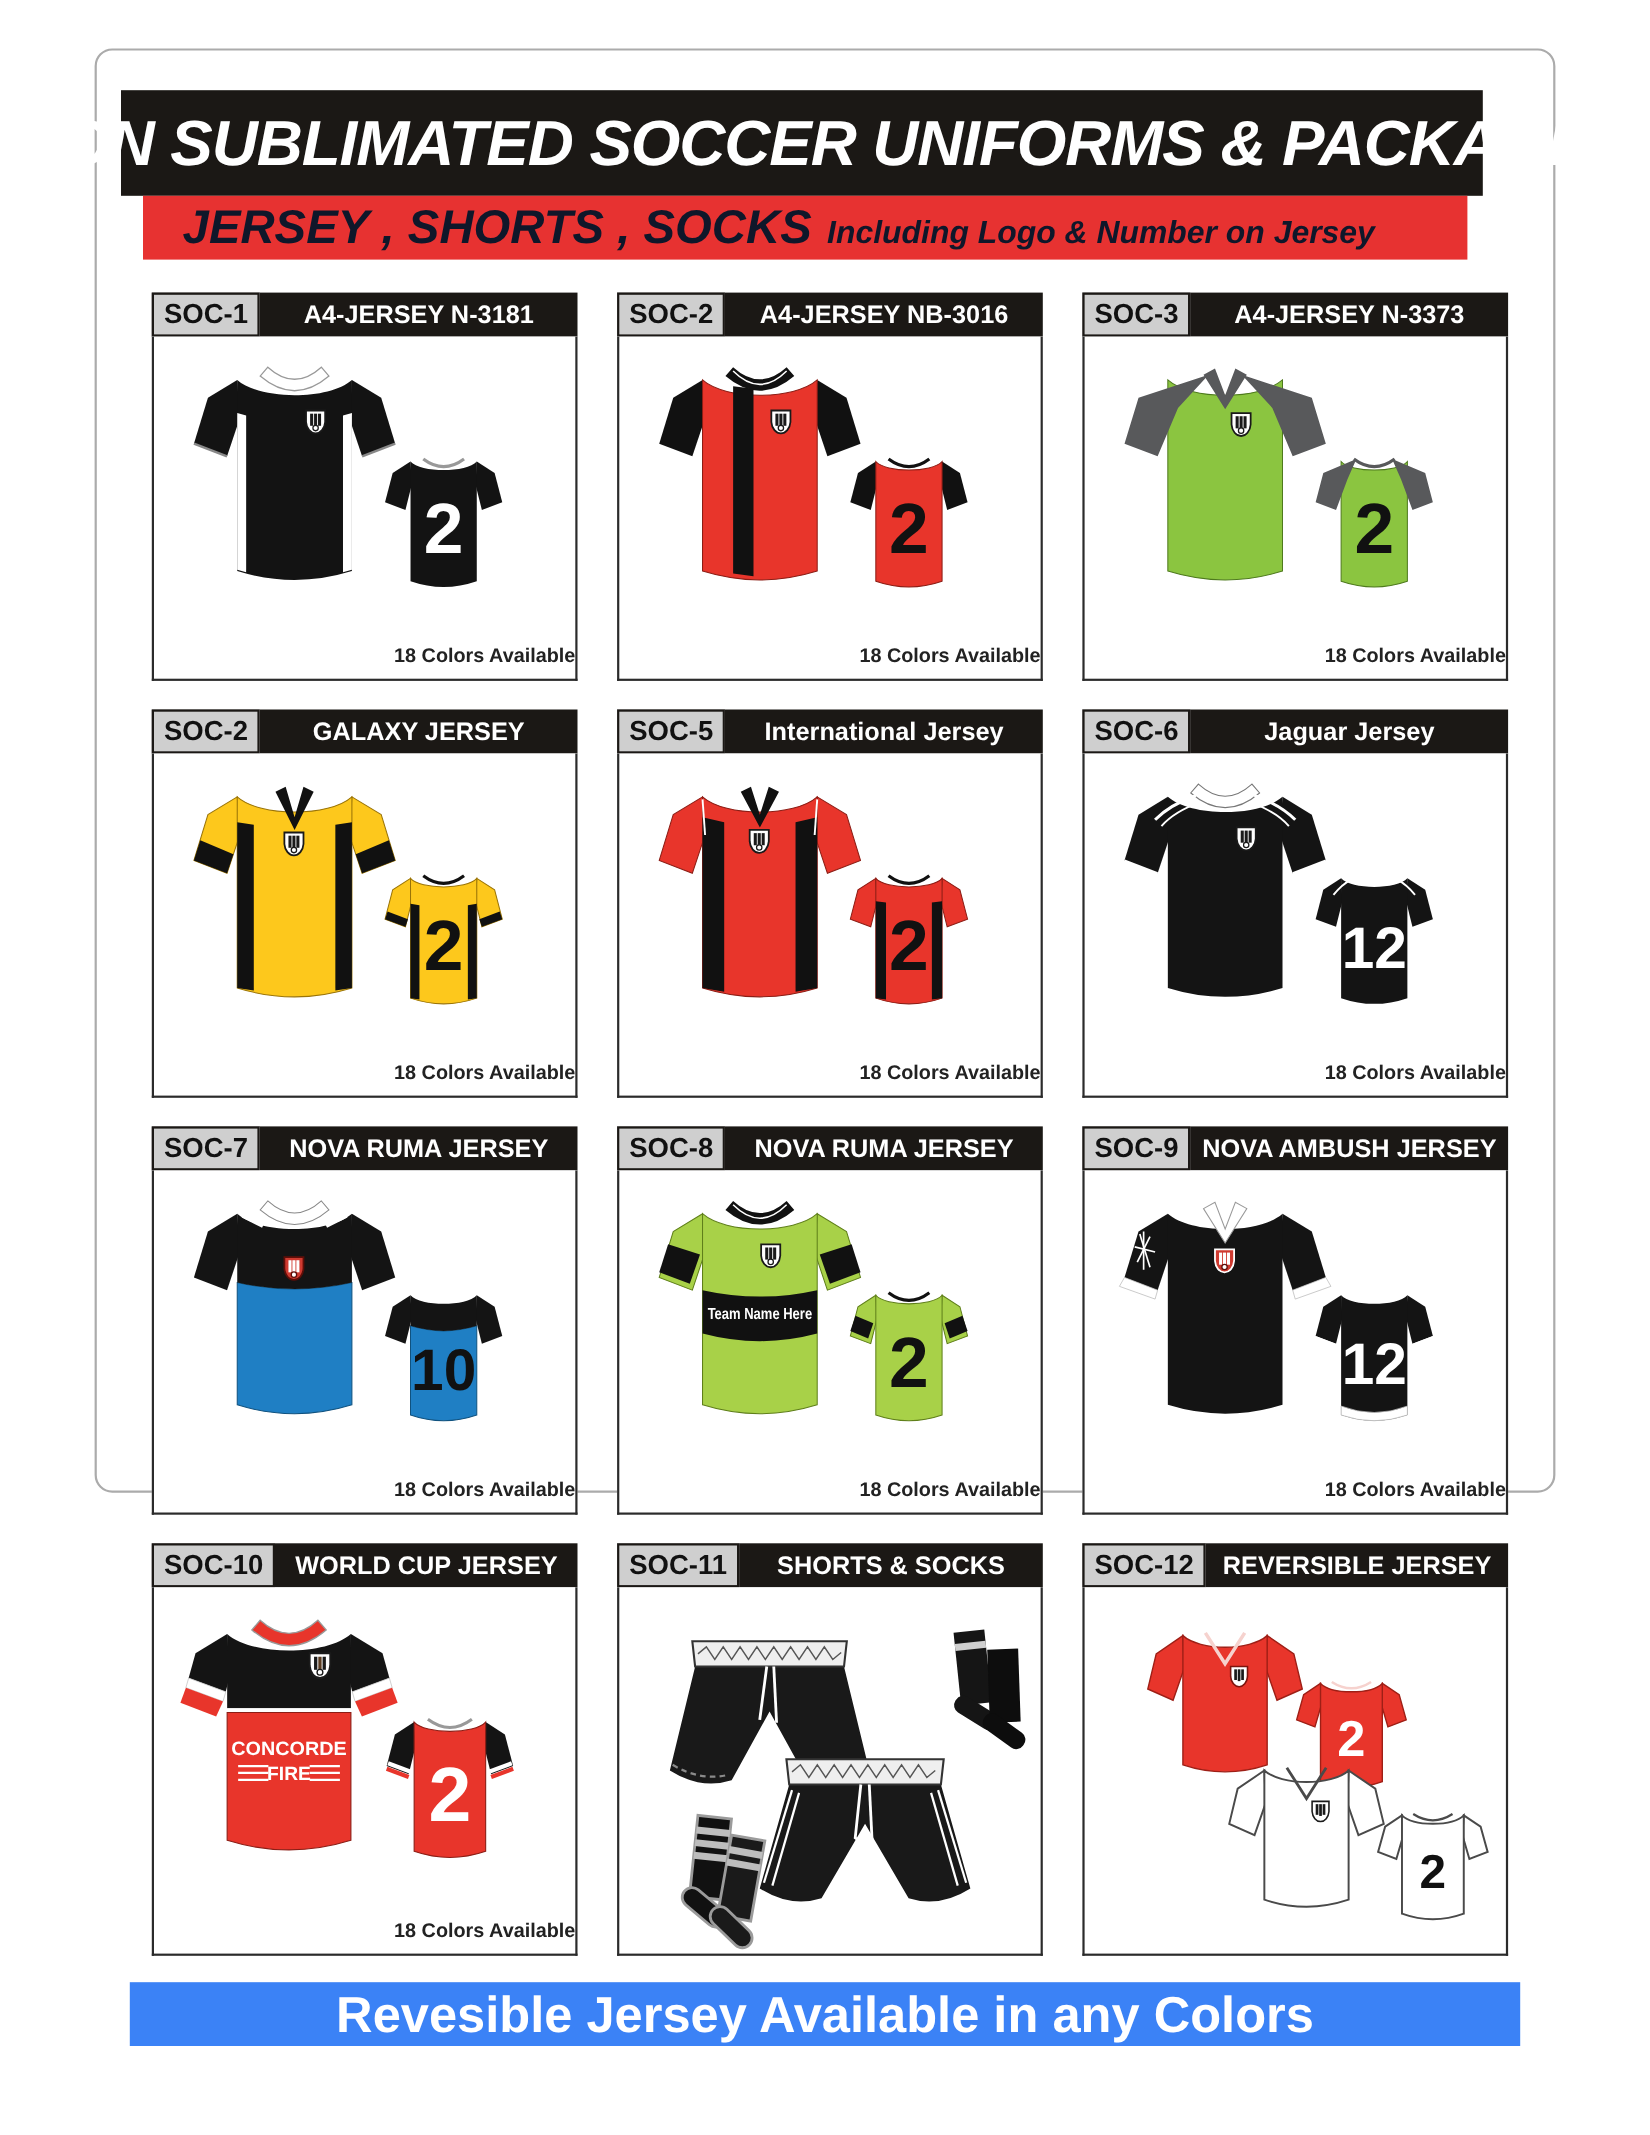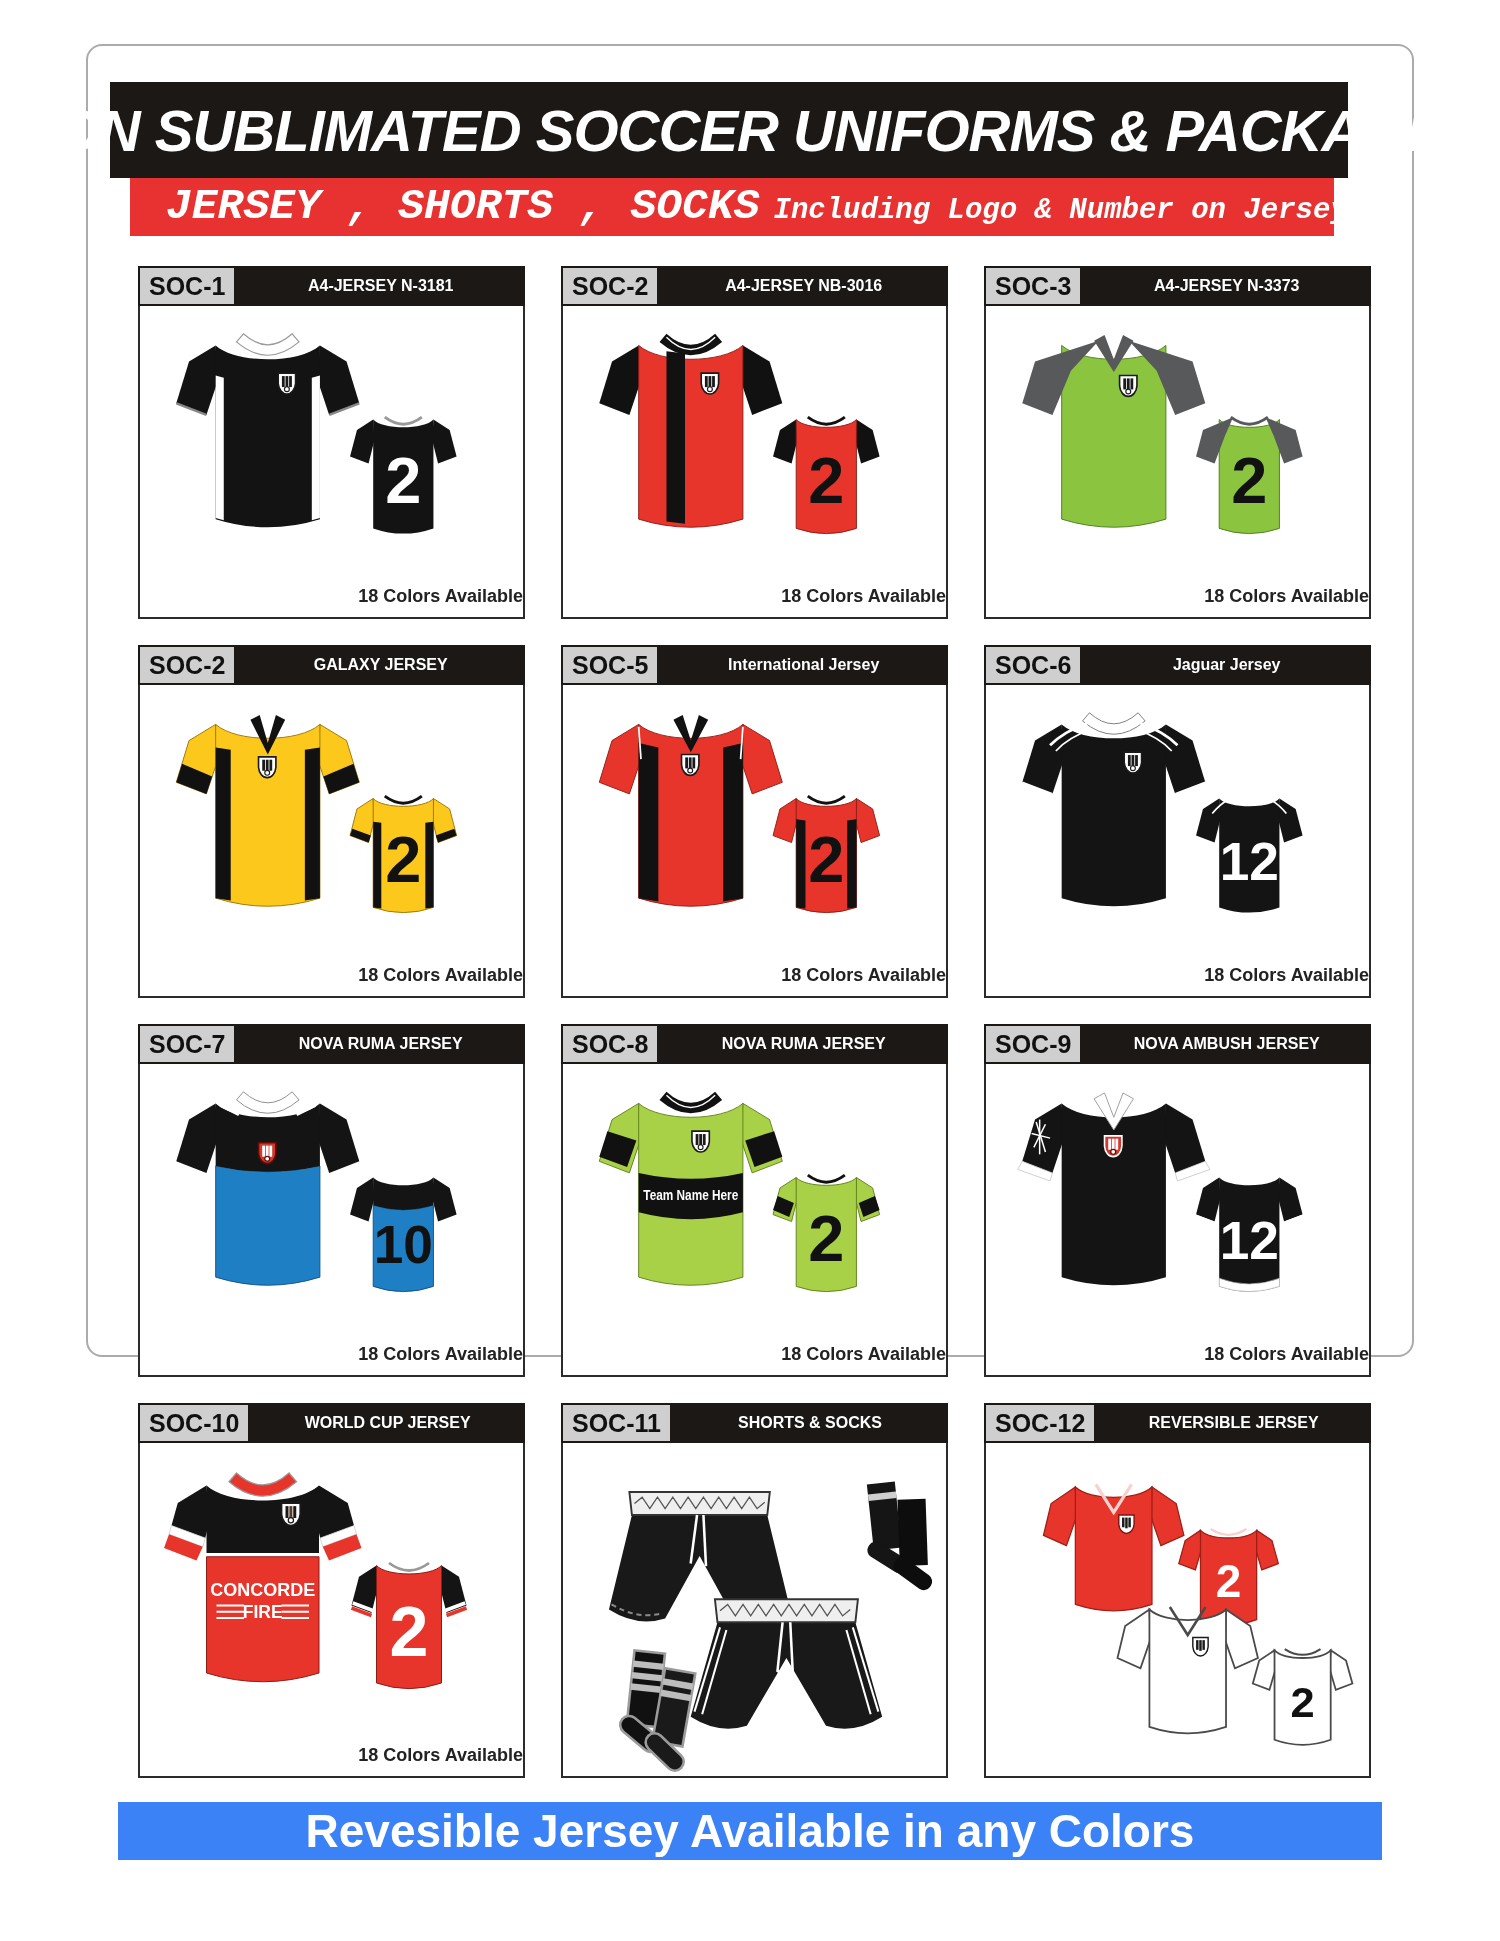"JERSEY , SHORTS , SOCKS" .red-bar { color: #ffffff -> #0f172a; font-family: Liberation Mono, monospace -> none }
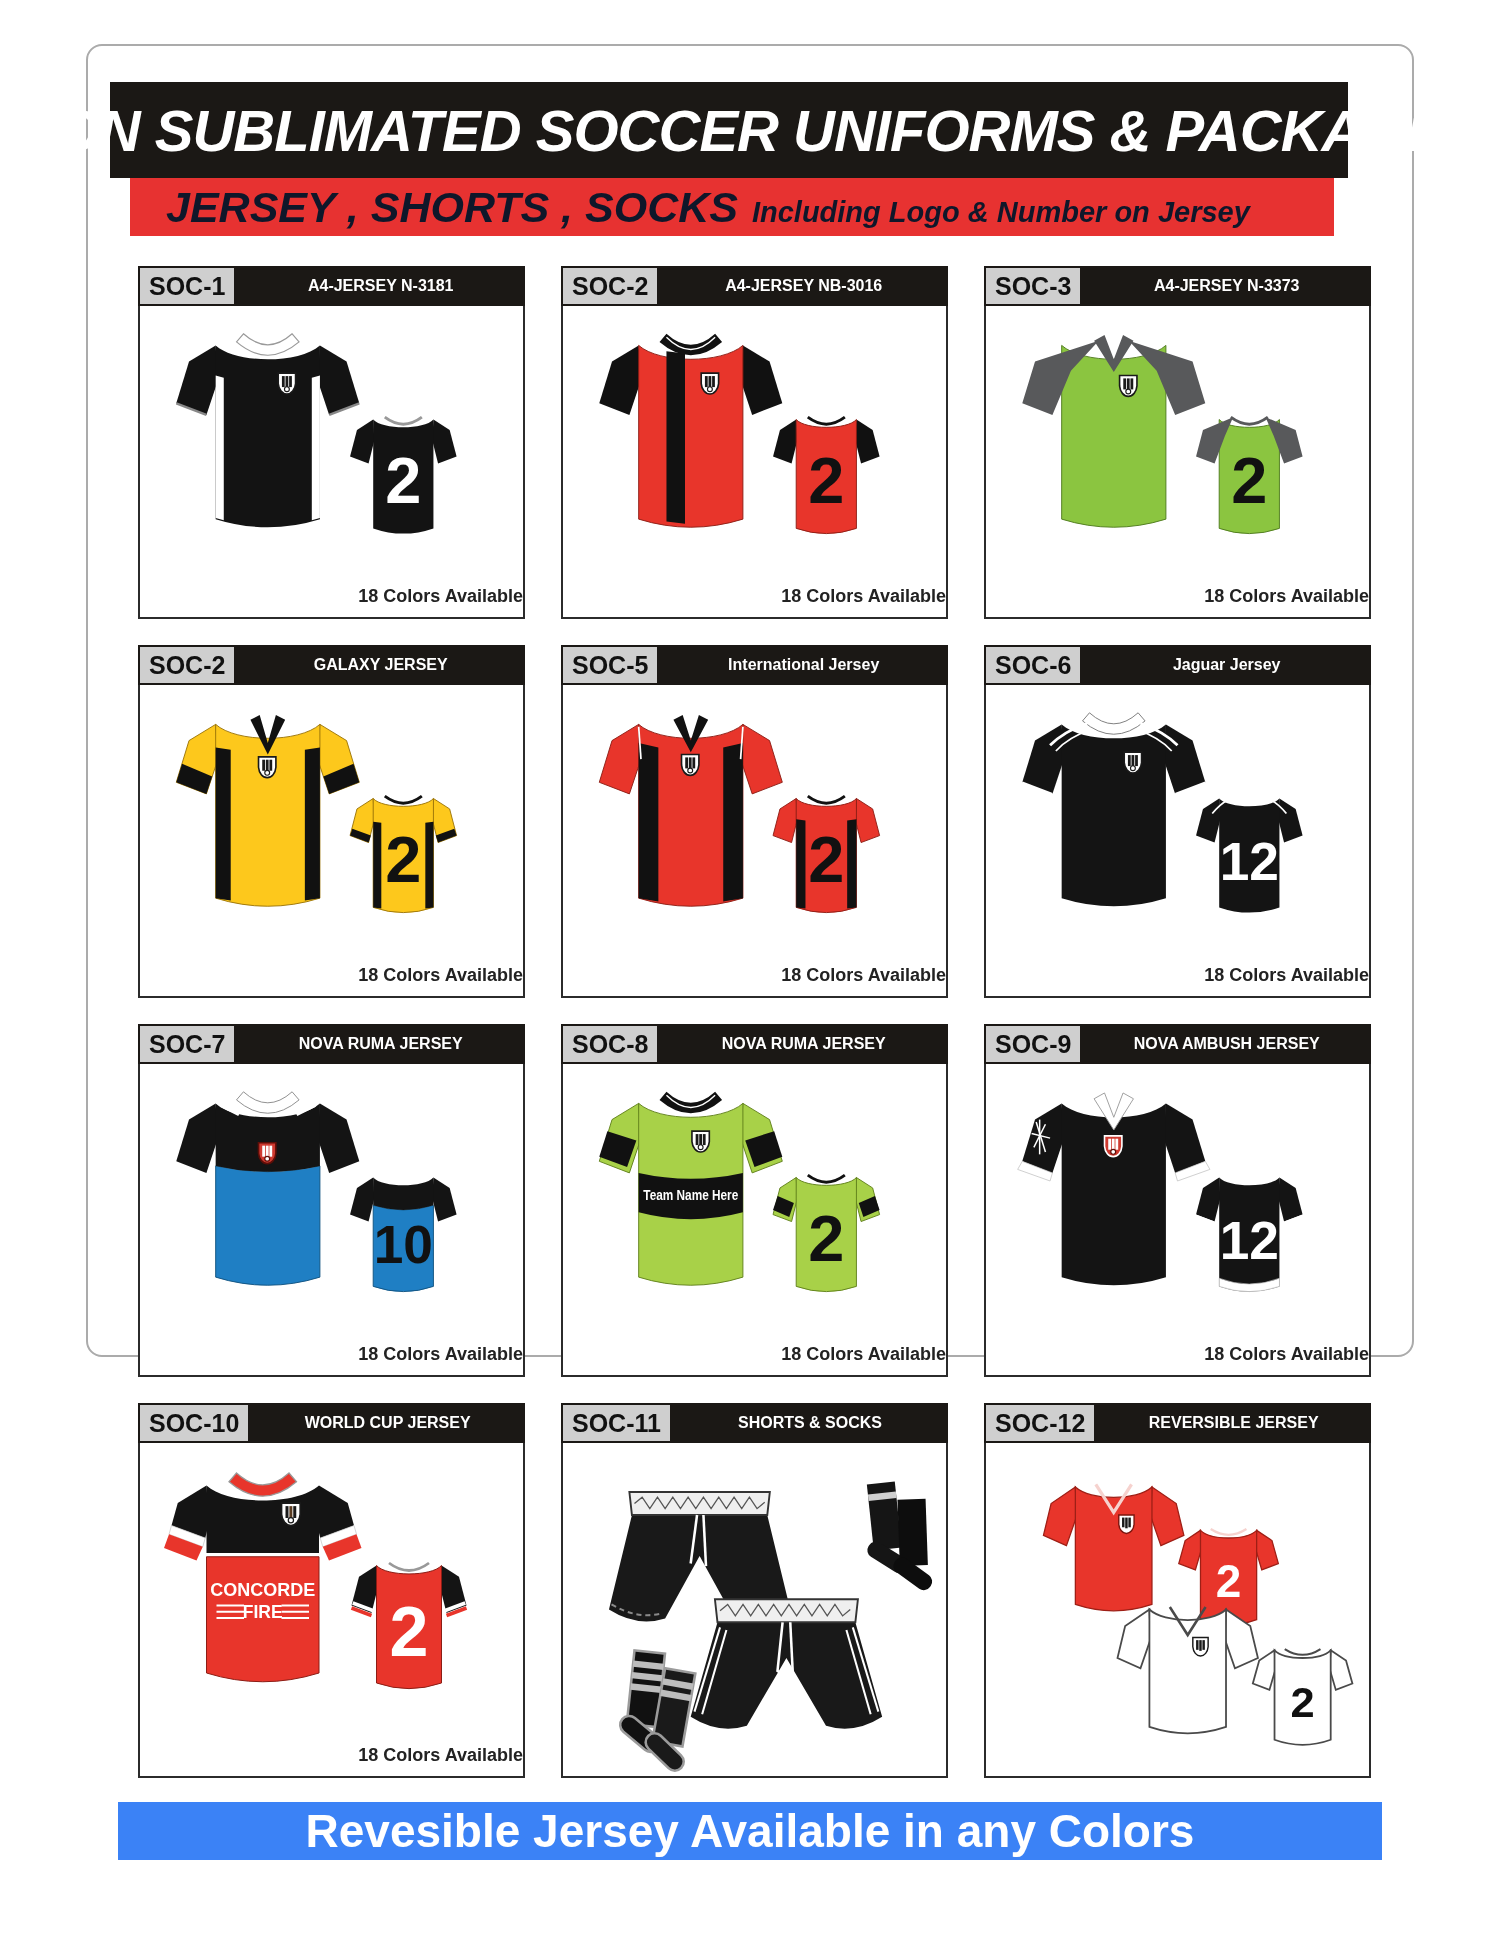"A4-JERSEY N-3181" .cell-title { font-size: 16px -> 23px }
